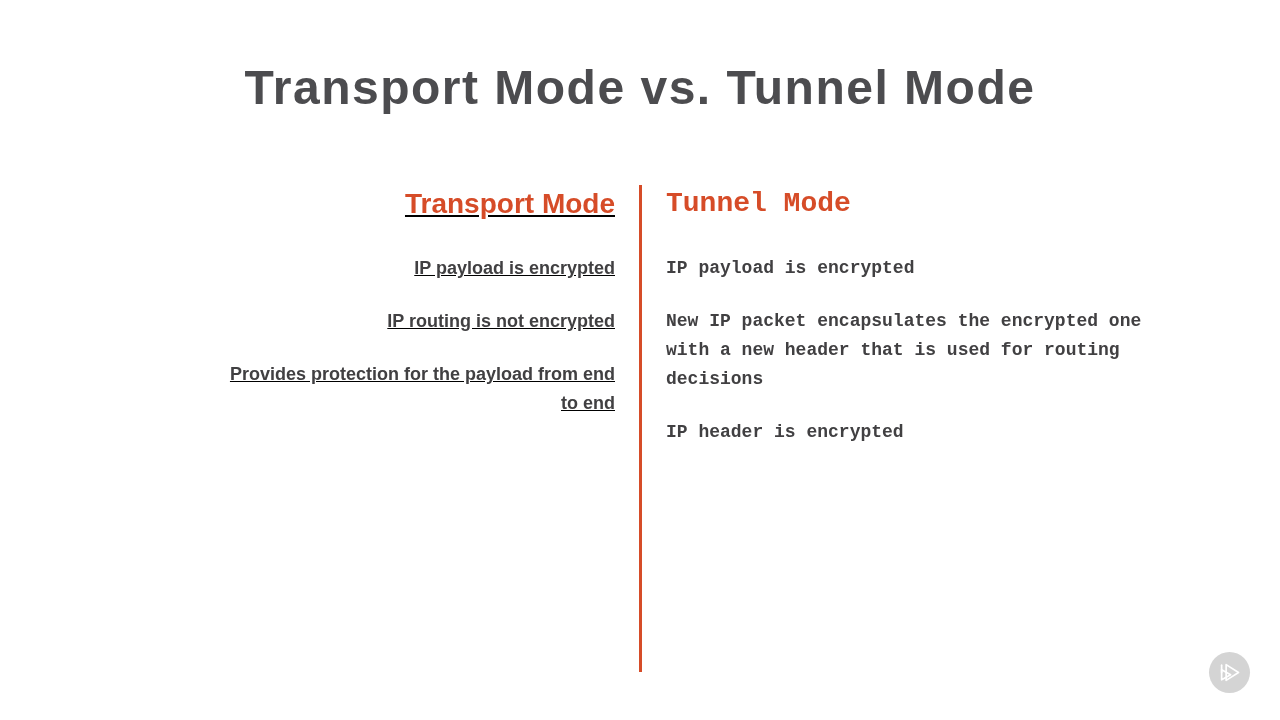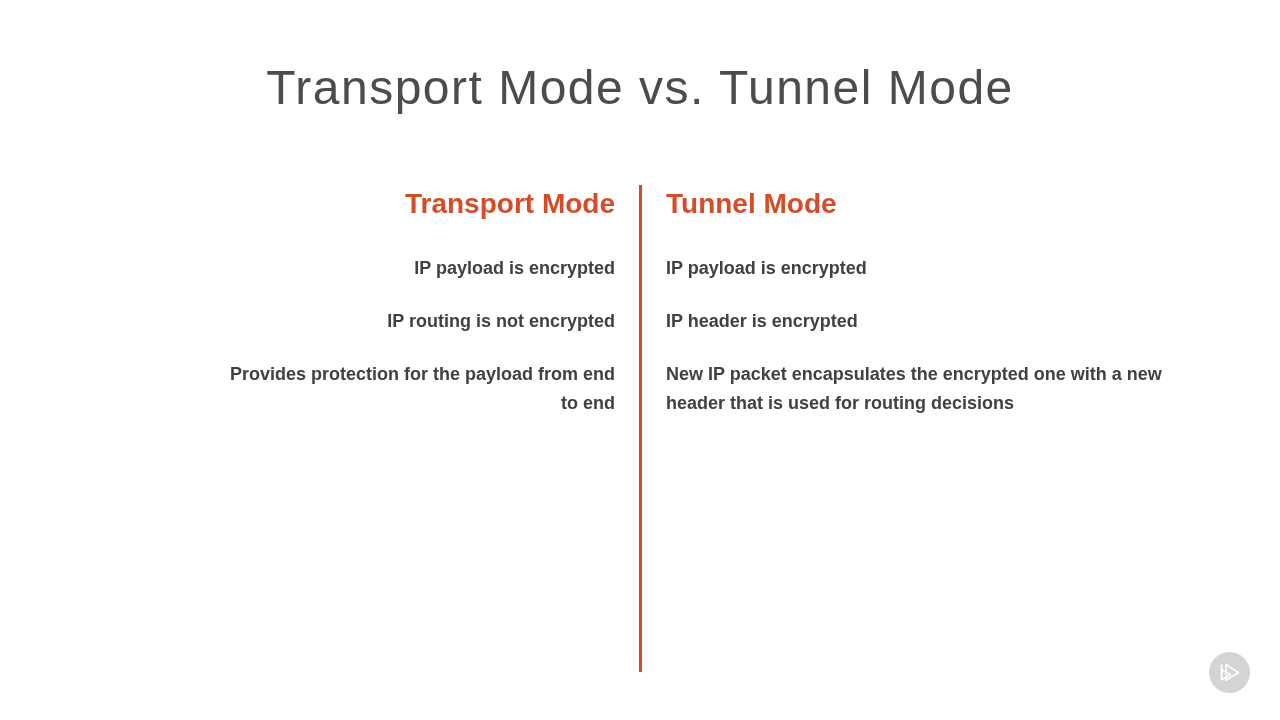"Transport Mode vs. Tunnel Mode" .slide-title { font-weight: 400 -> 700 }
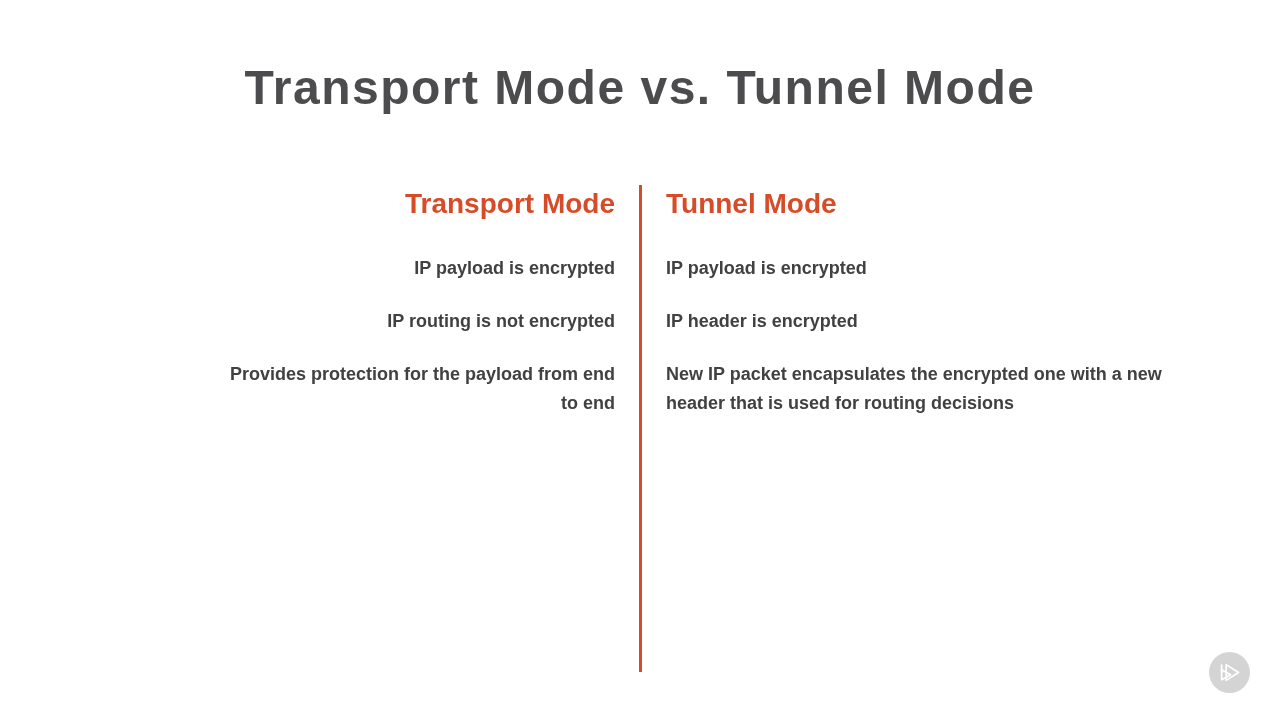"Transport Mode" .column-left { text-decoration: none -> underline }
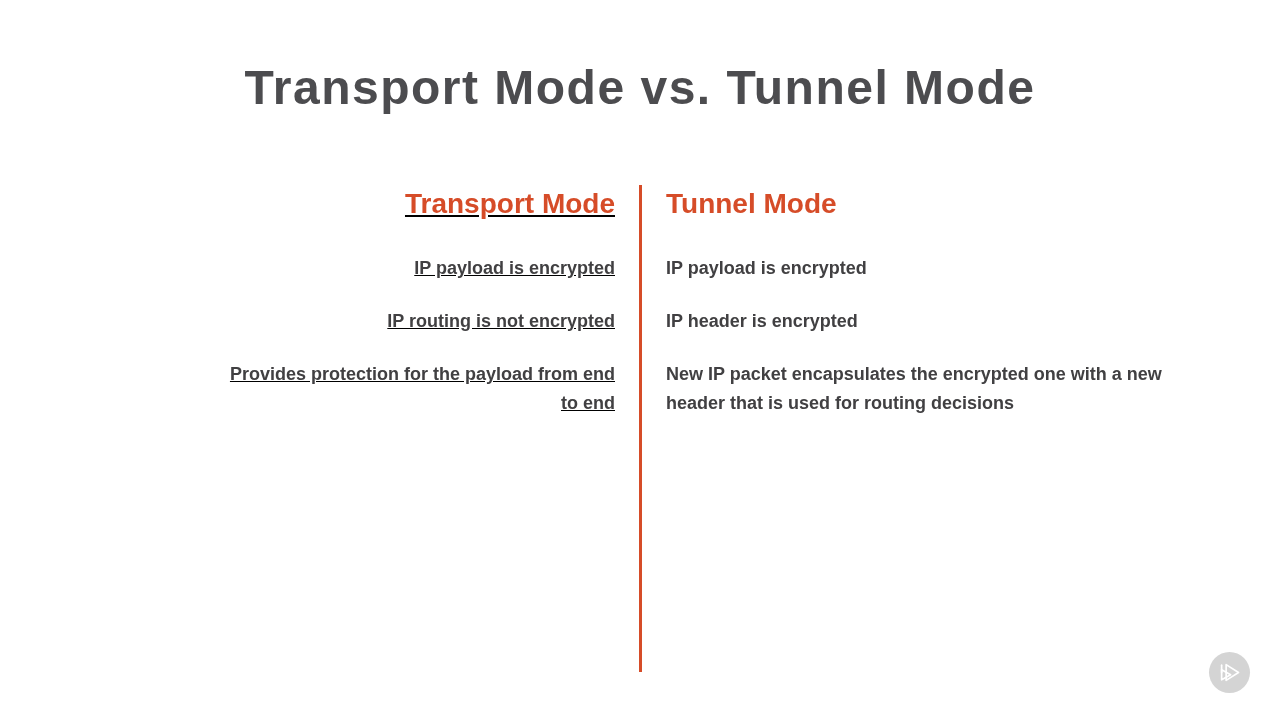"Tunnel Mode" .column-right { font-family: none -> Liberation Mono, monospace }
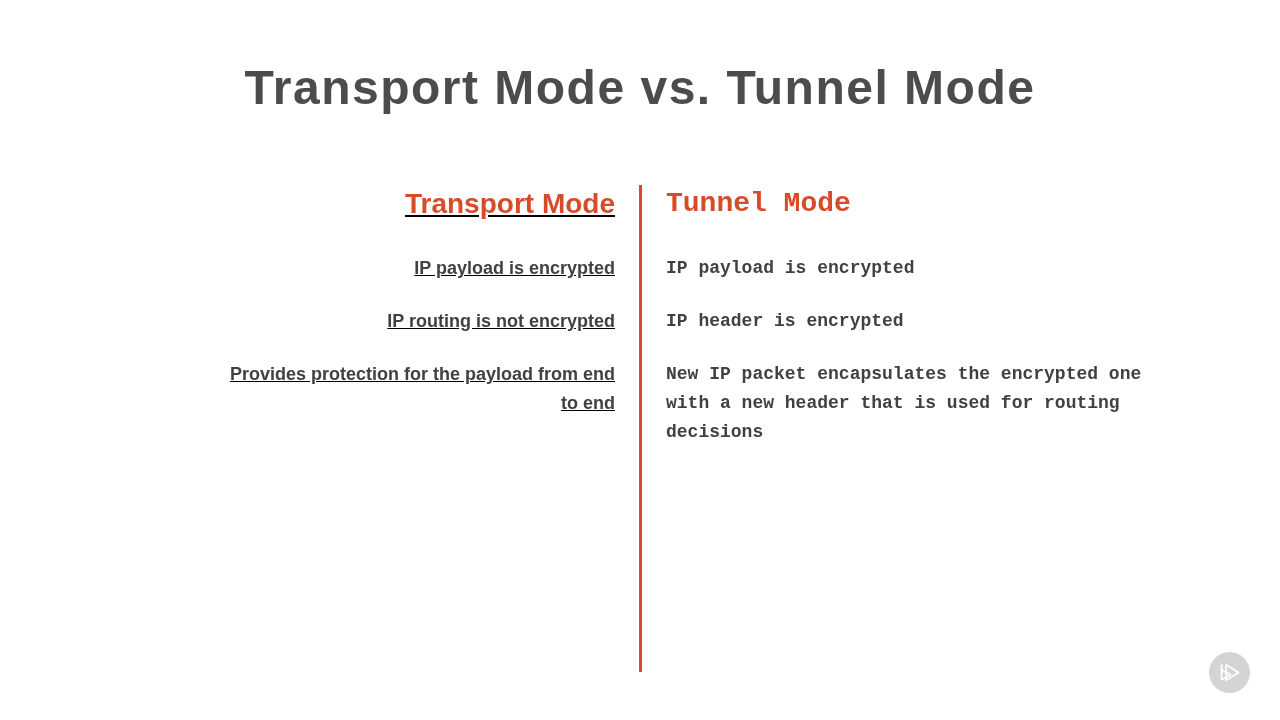"IP header is encrypted" p.column-item { order: before "New IP packet encapsulates the" -> after "New IP packet encapsulates the" }
